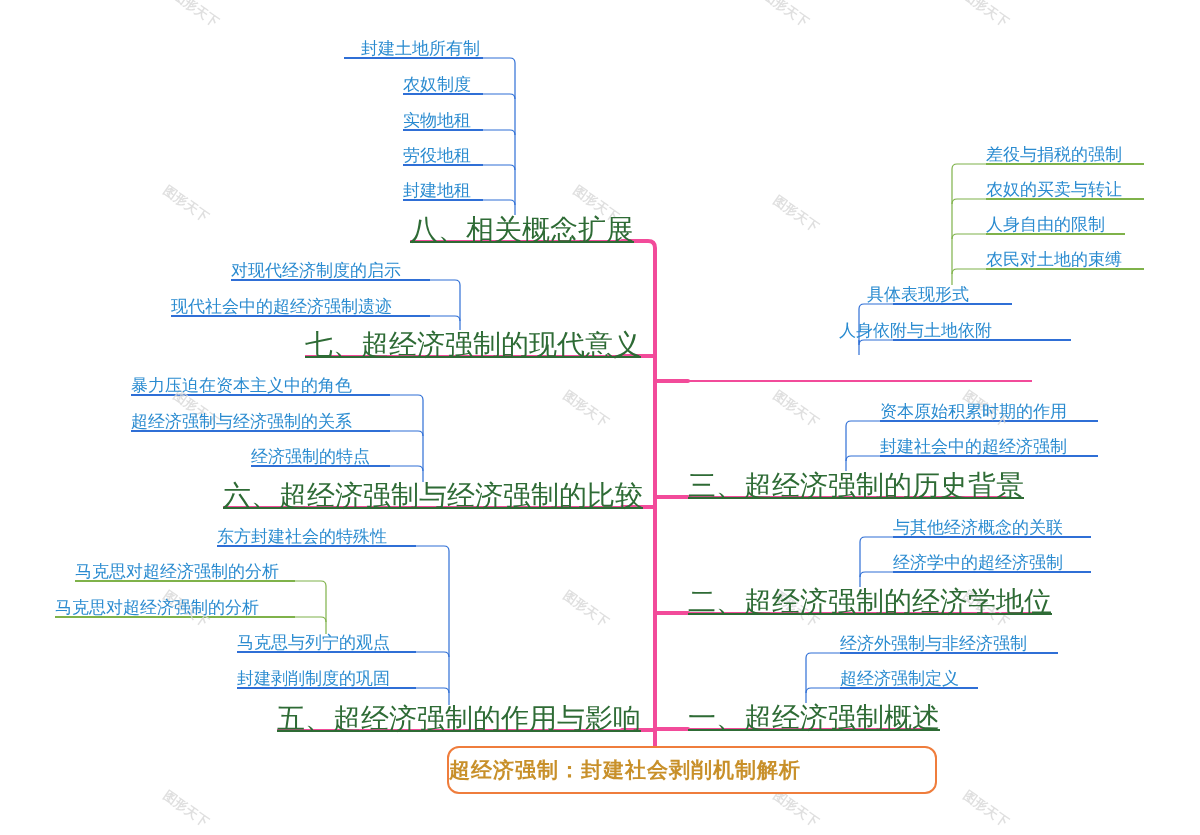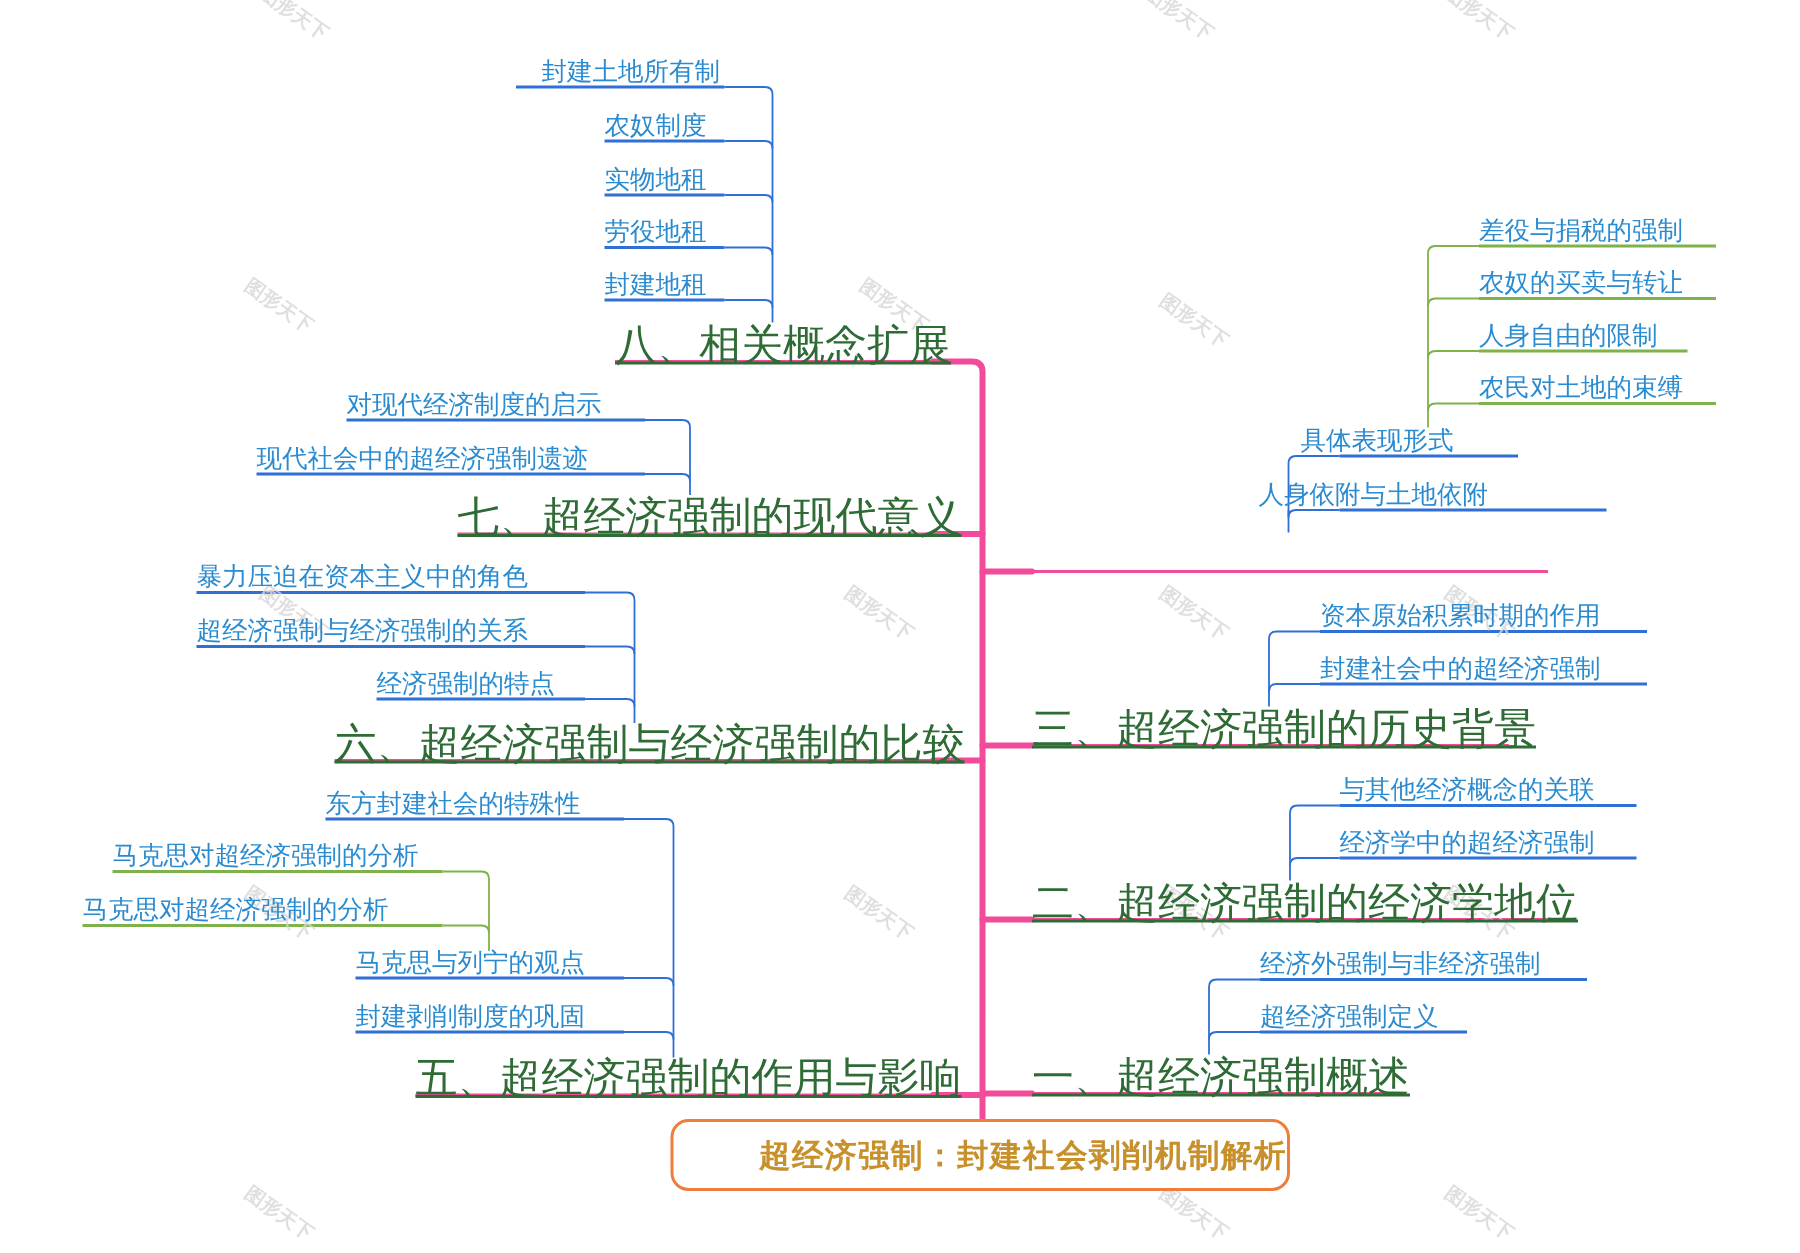"超经济强制：封建社会剥削机制解析" .root-box { justify-content: flex-end -> flex-start; width: 413px -> 490px }
